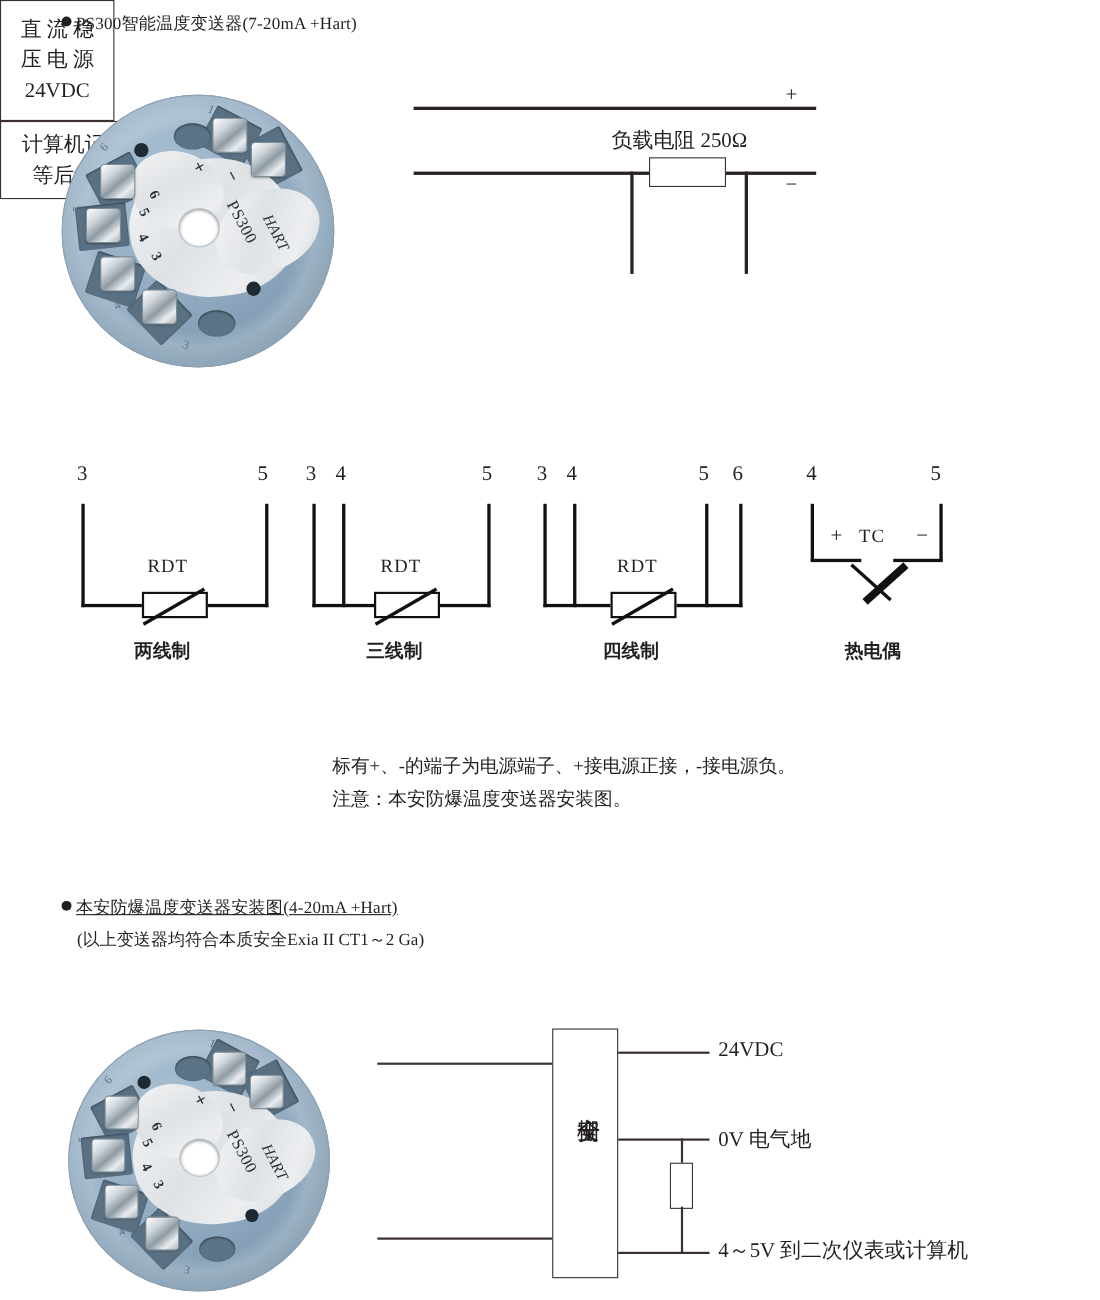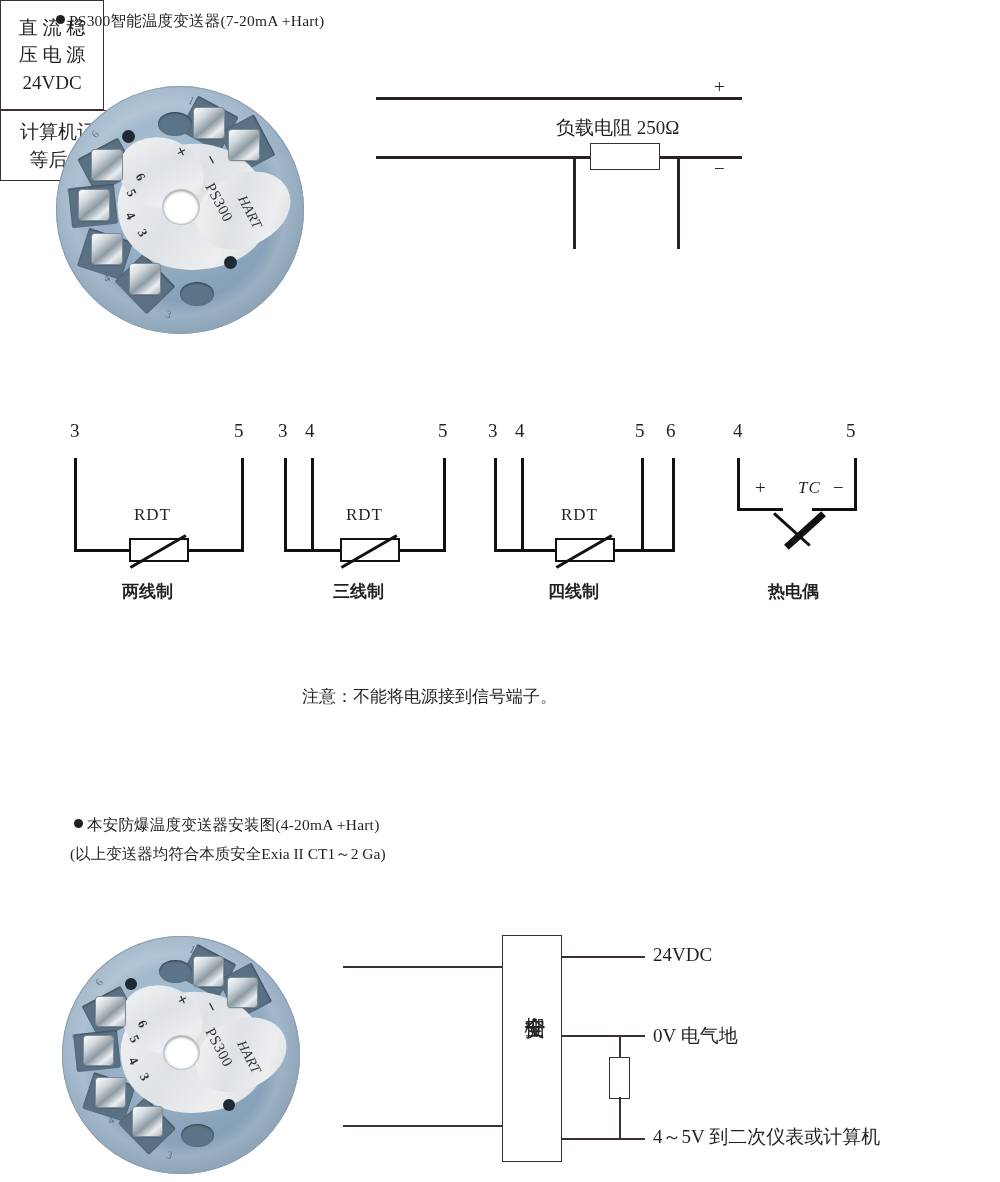"TC" div.rdt { font-style: italic -> none; left: 70px -> 53px }
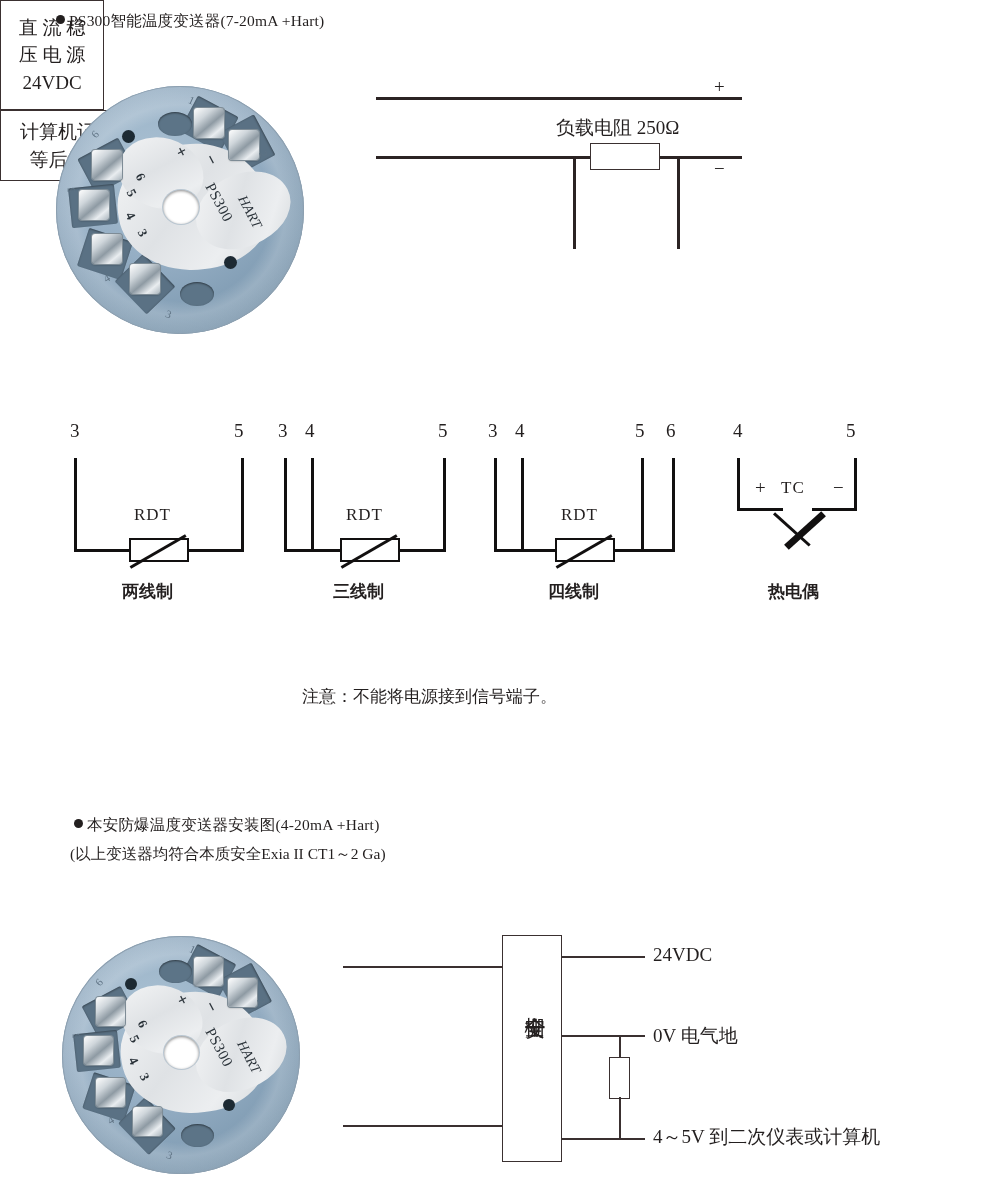"标有+、-的端子为电源端子、+接电源正接，-接电源负。" div { html: none -> <div>标有+、-的端子为电源端子、+接电源正接，-接电源负。</div> }
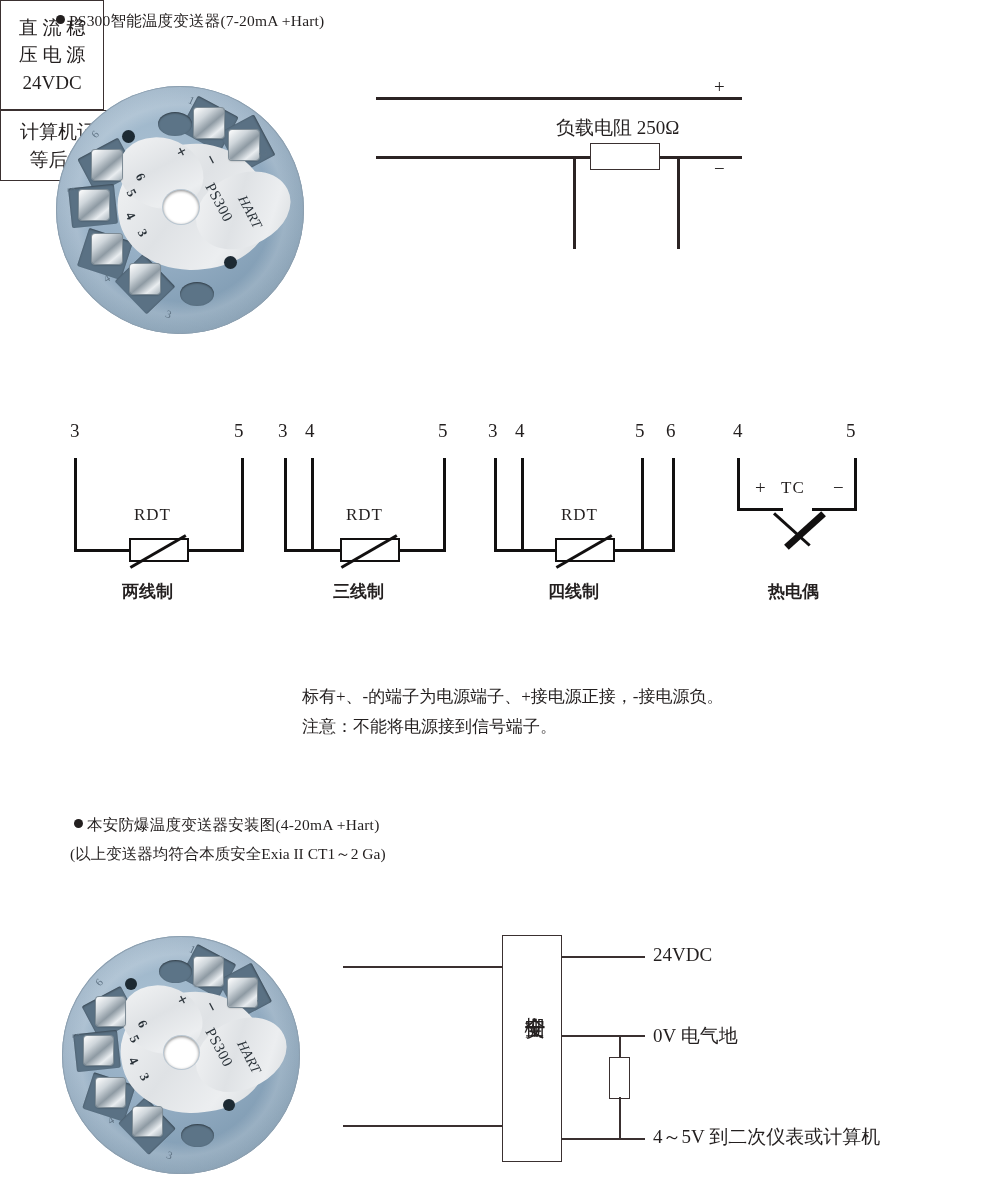"注意：不能将电源接到信号端子。" div { text: 不能将电源接到信号端子 -> 本安防爆温度变送器安装图 }
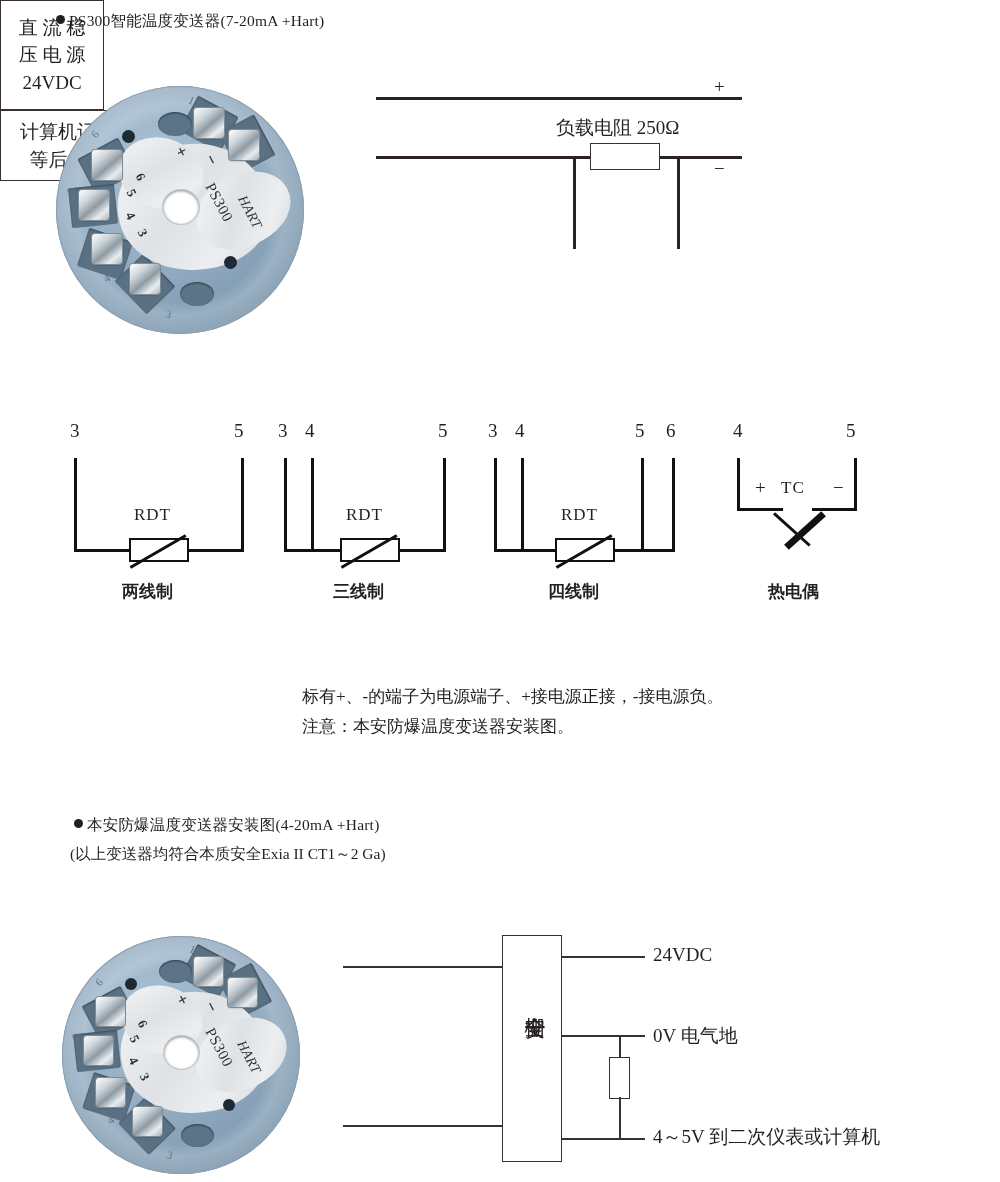"本安防爆温度变送器安装图(4-20mA +Hart)" div.abs { left: 74px -> 56px; text-decoration: none -> underline }
